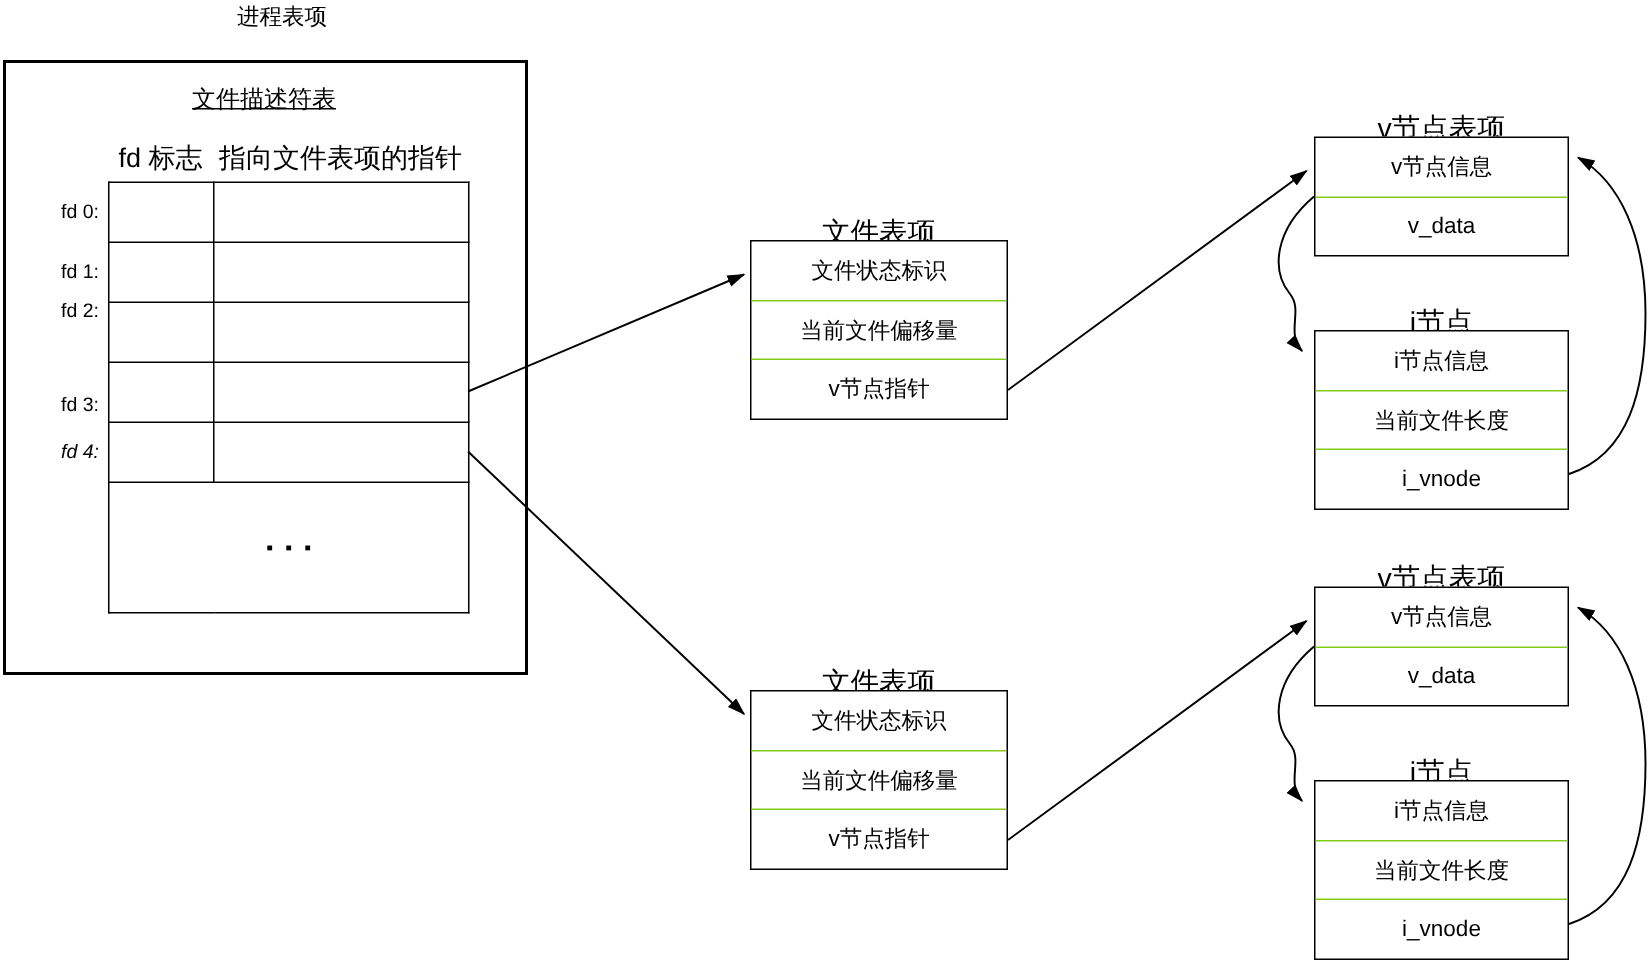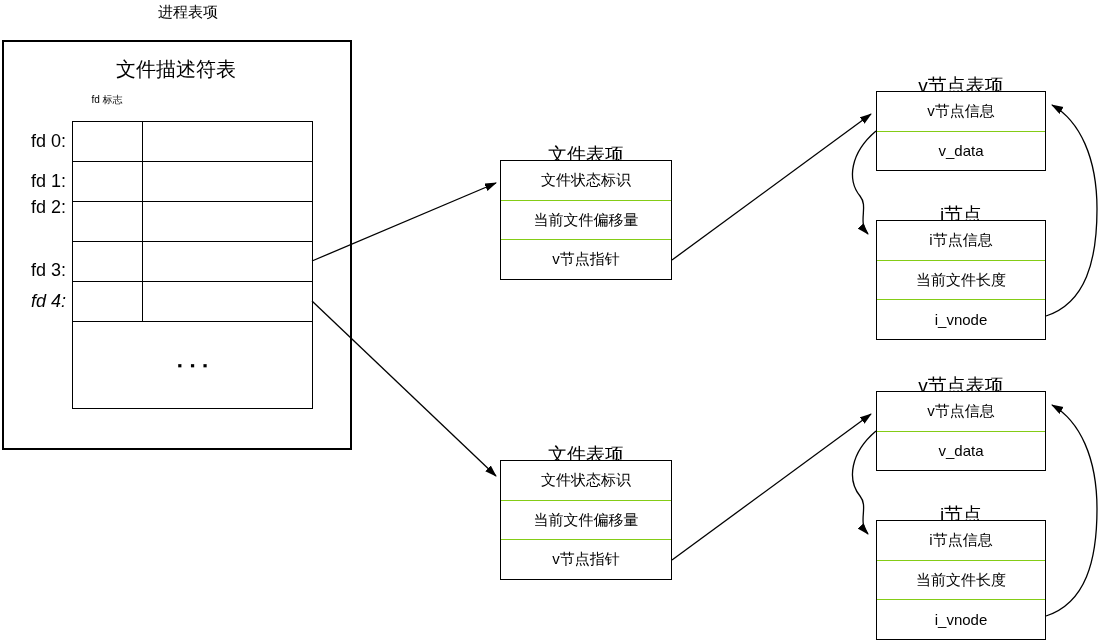"文件描述符表" div.abs { font-size: 20px -> 16px; text-decoration: none -> underline }
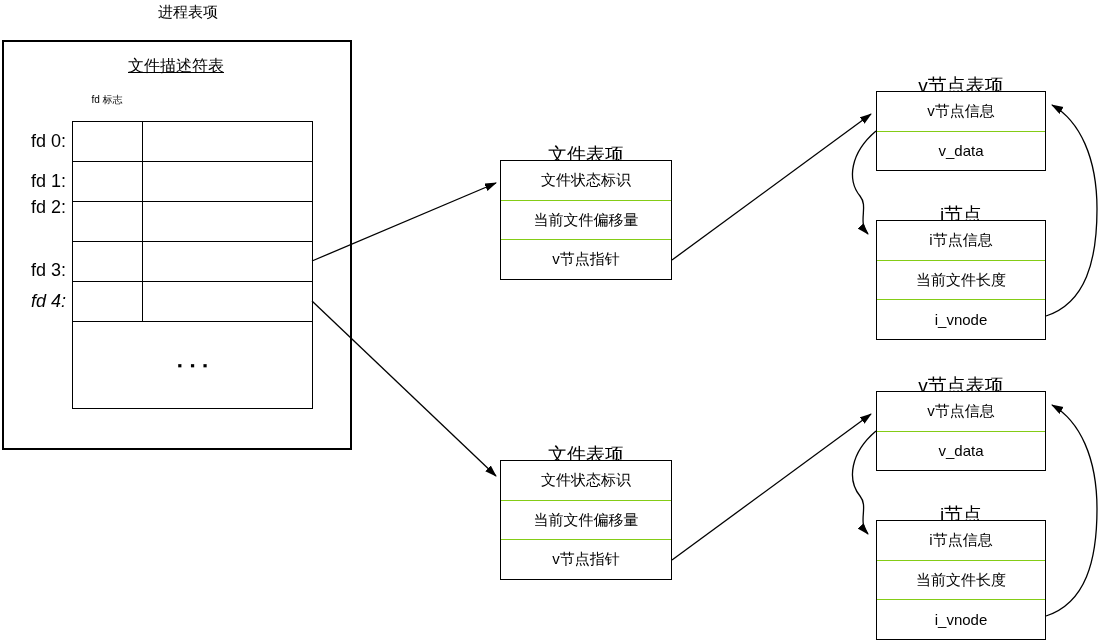"fd 标志" .small { font-size: 10px -> 18px }
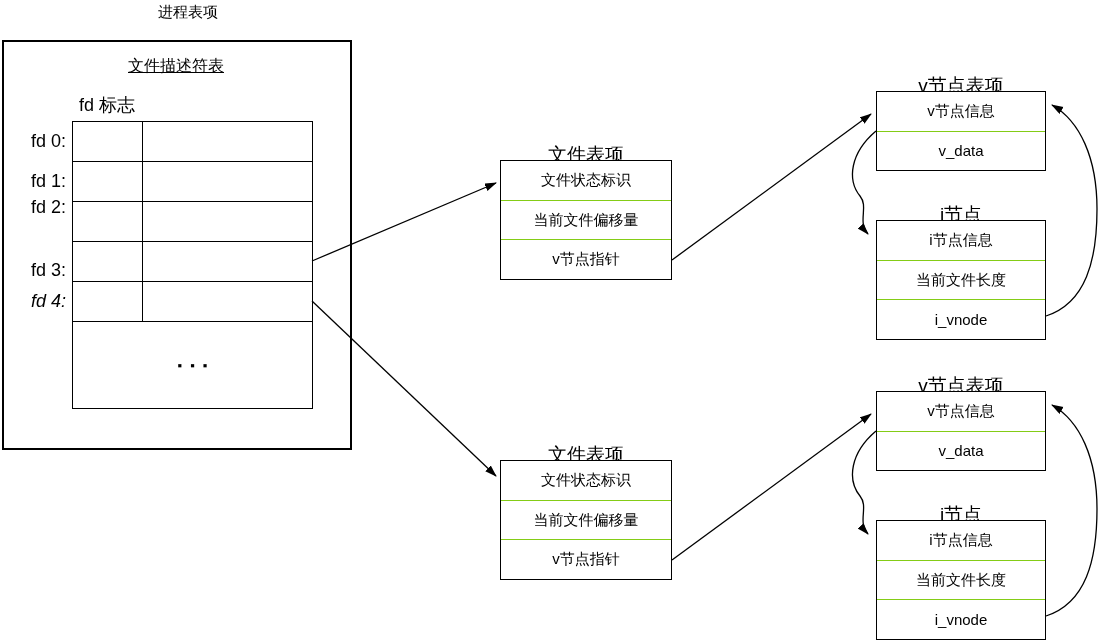"指向文件表项的指针" div.abs { html: none -> <div>指向文件表项的指针</div> }
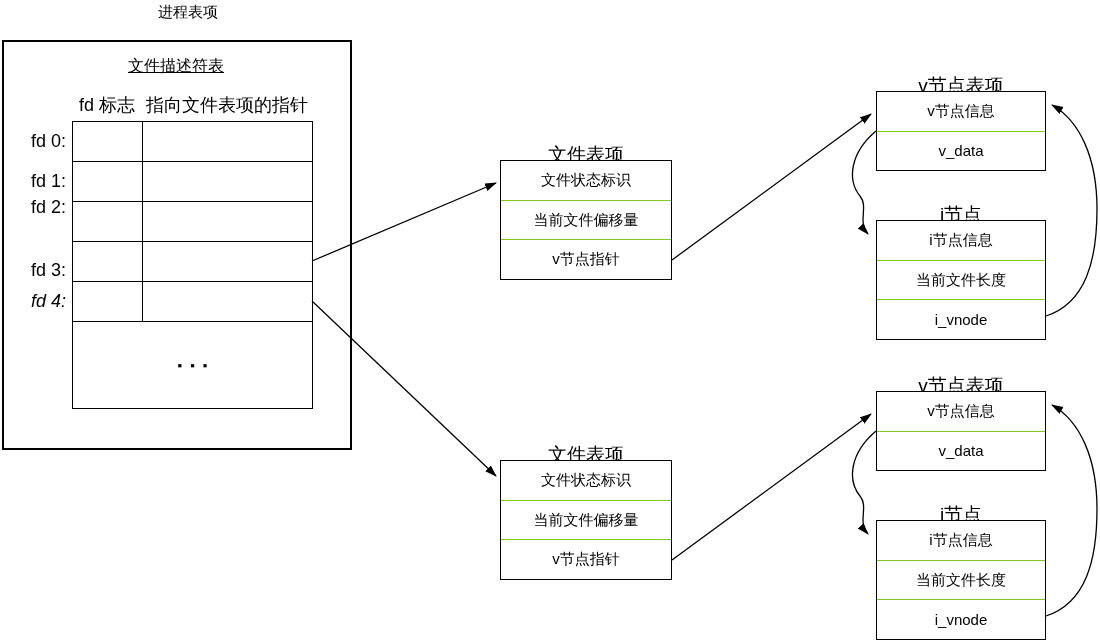"fd 0:" .fd-label { font-size: 18px -> 13px }
